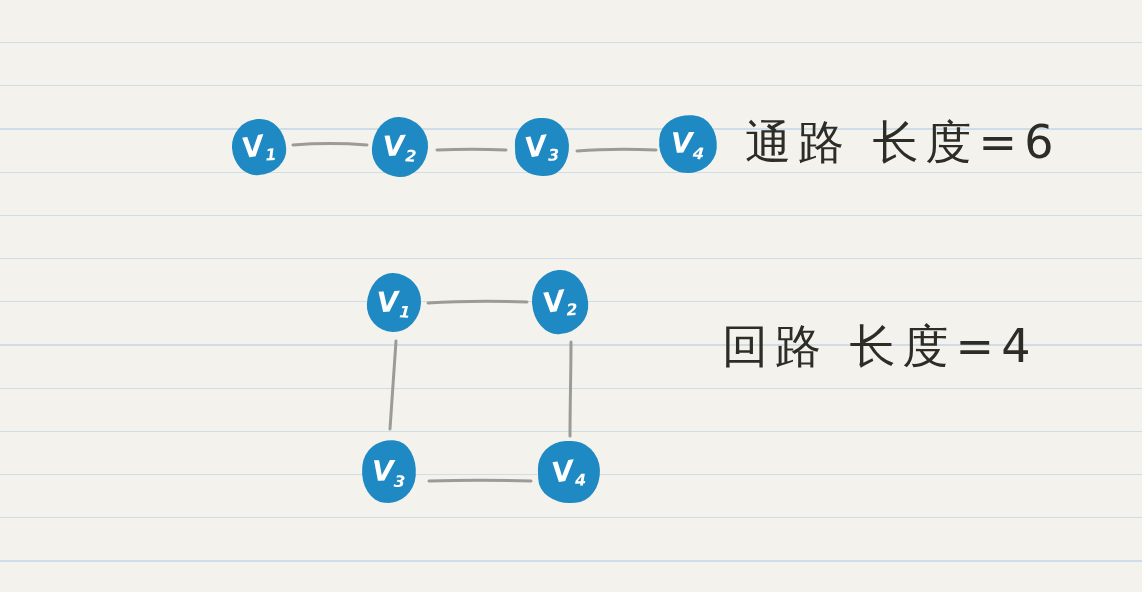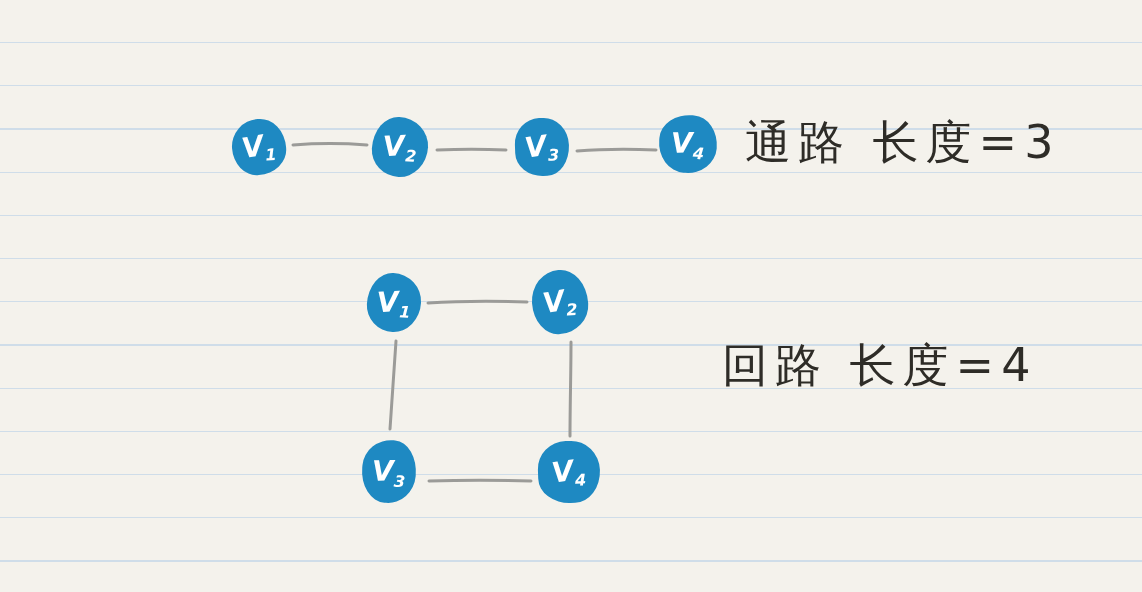"通路 长度=3" div.caption { text: 3 -> 6 }
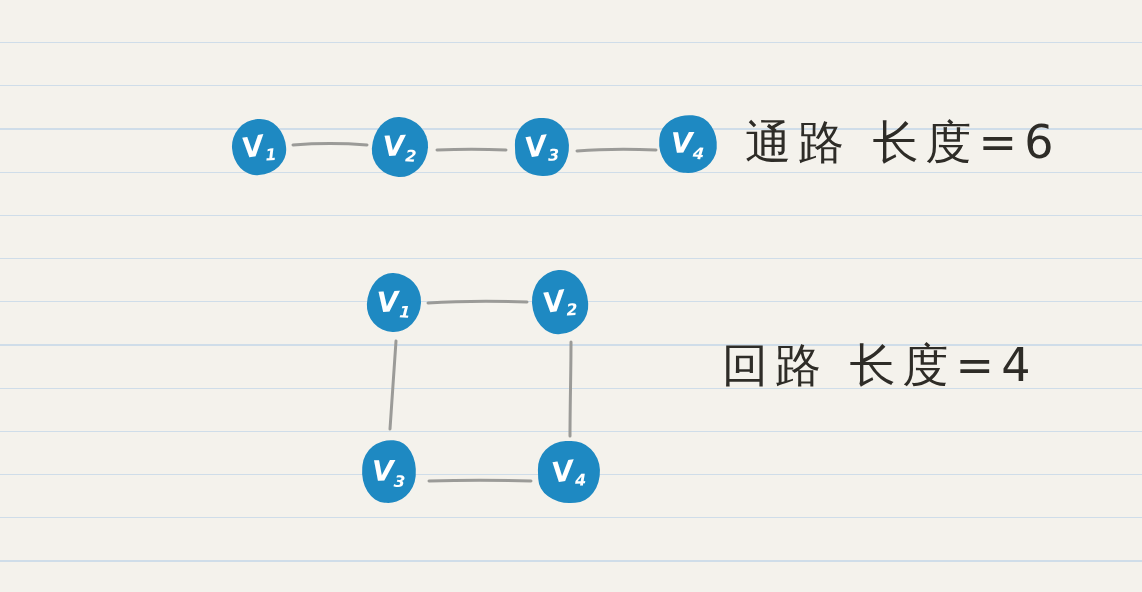"回路 长度=4" div.caption { margin-top: 19px -> none }
